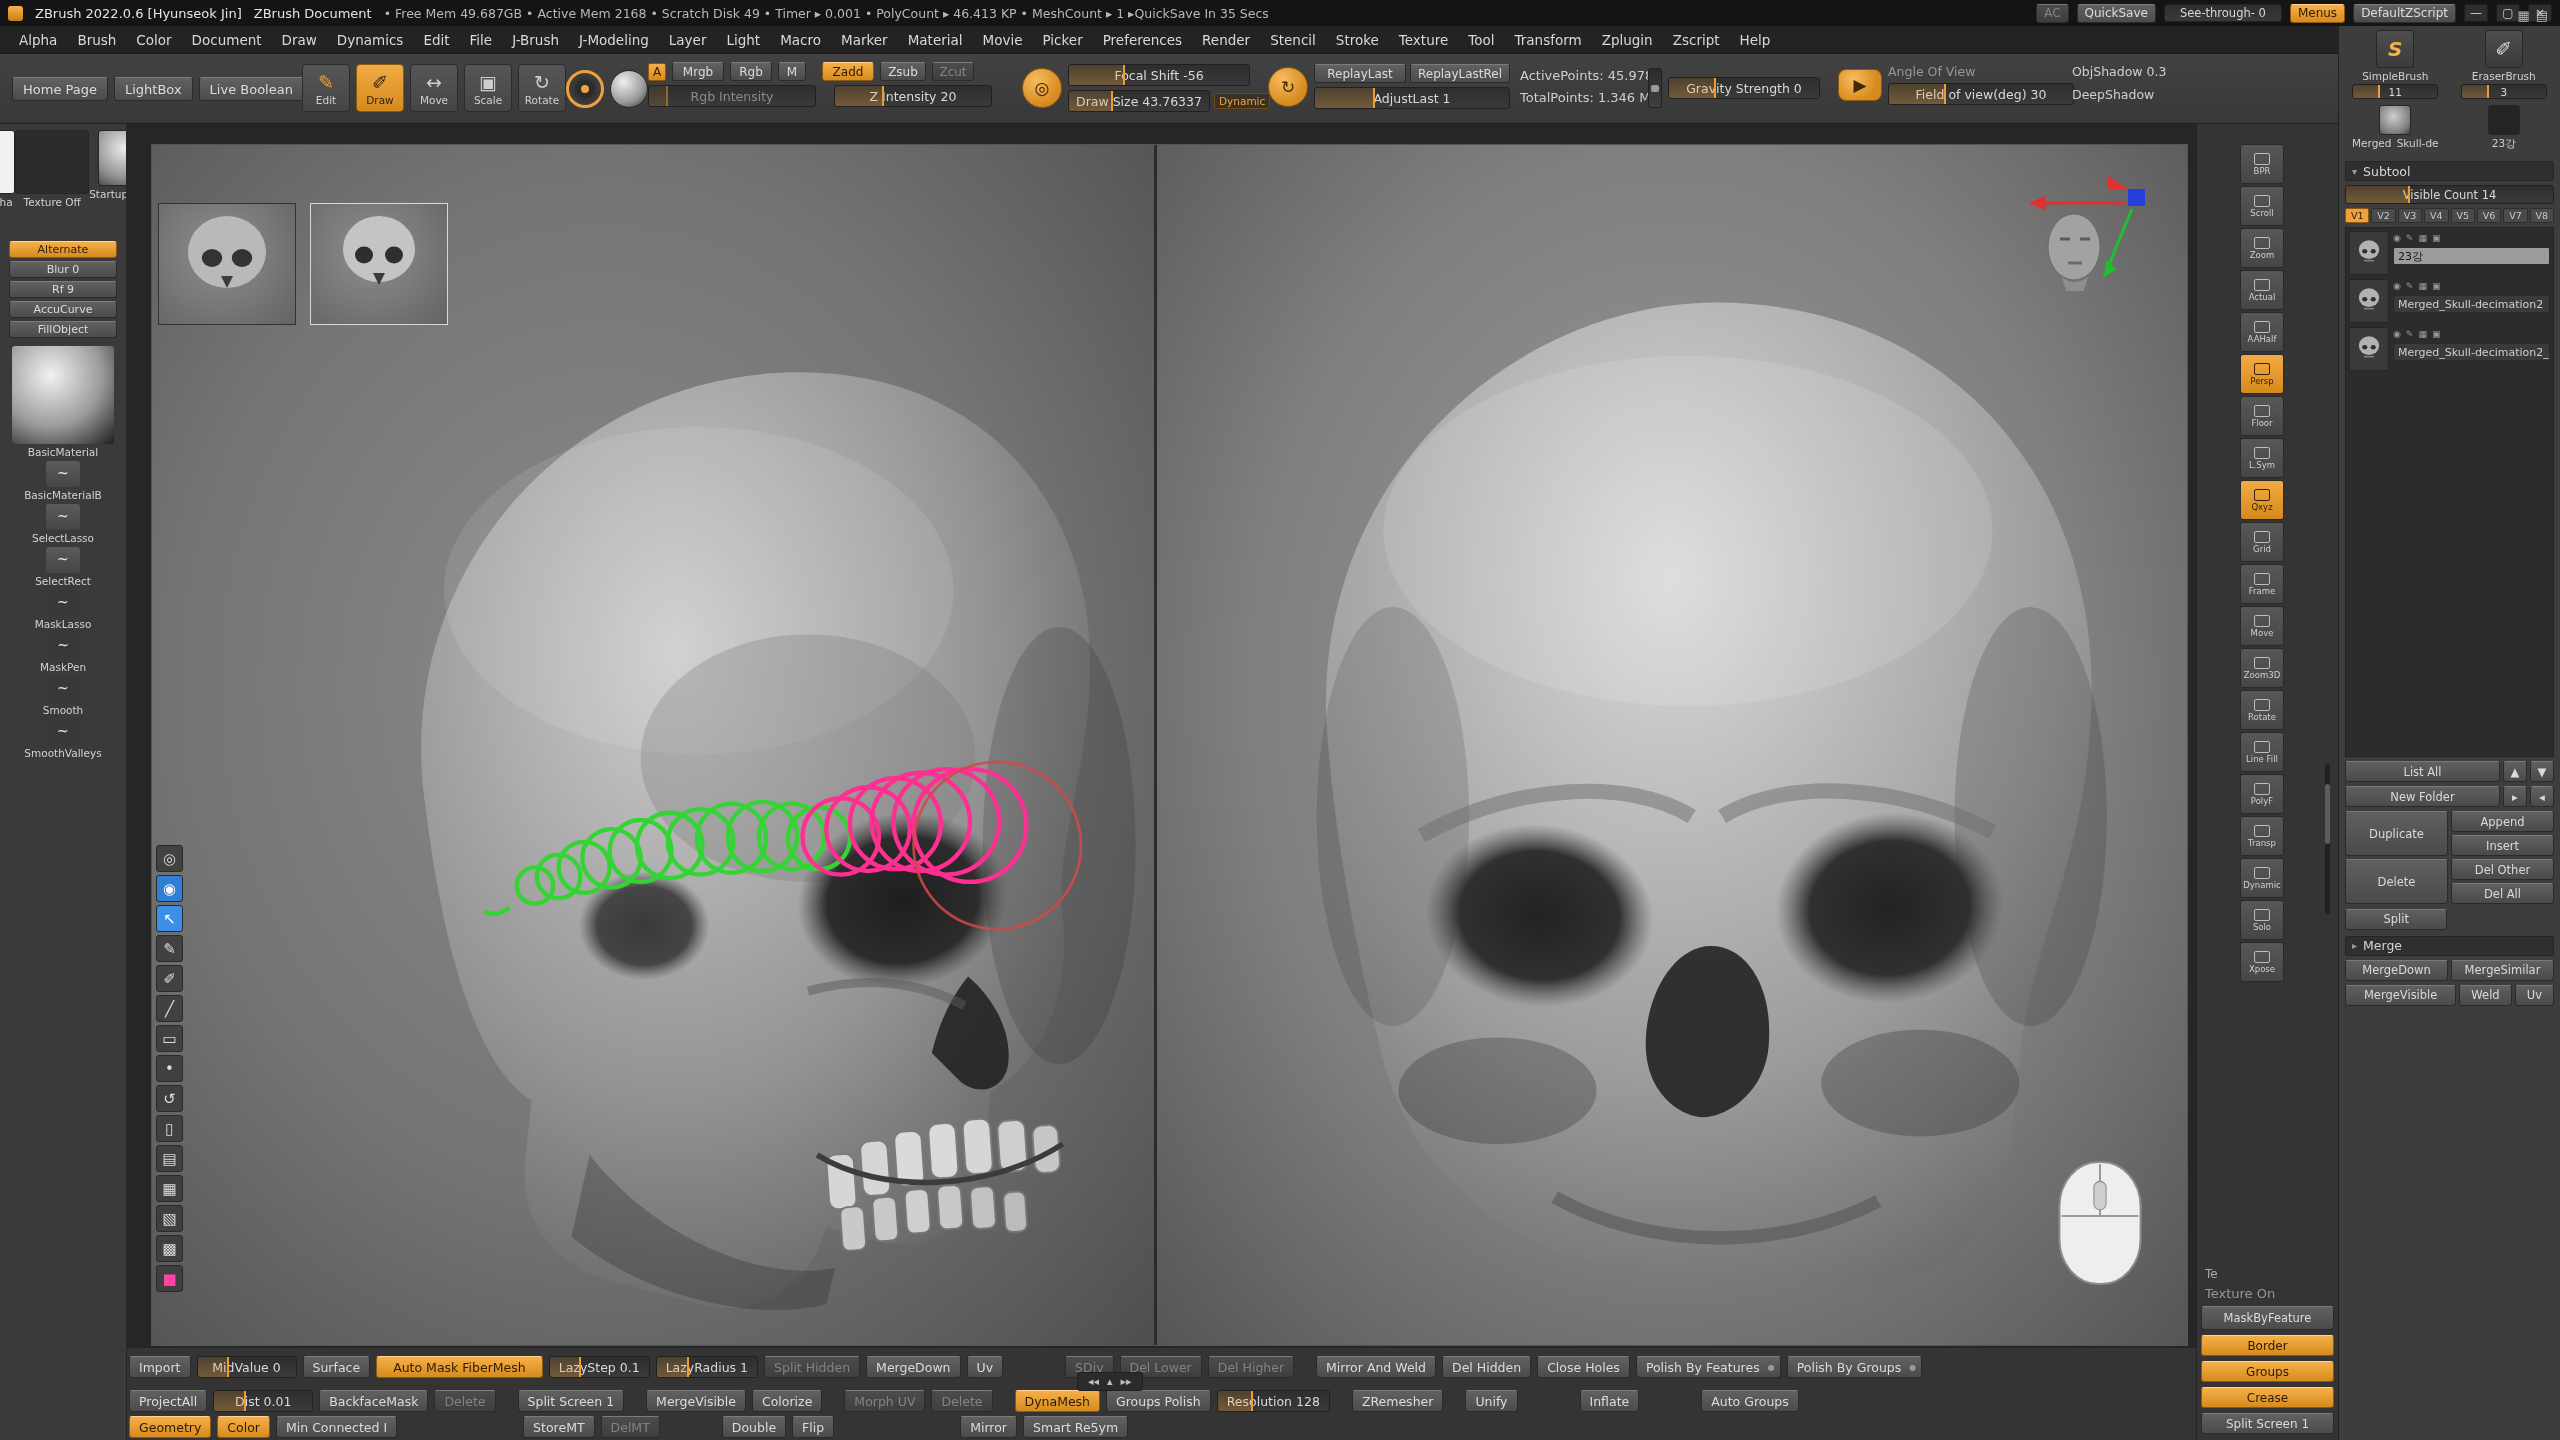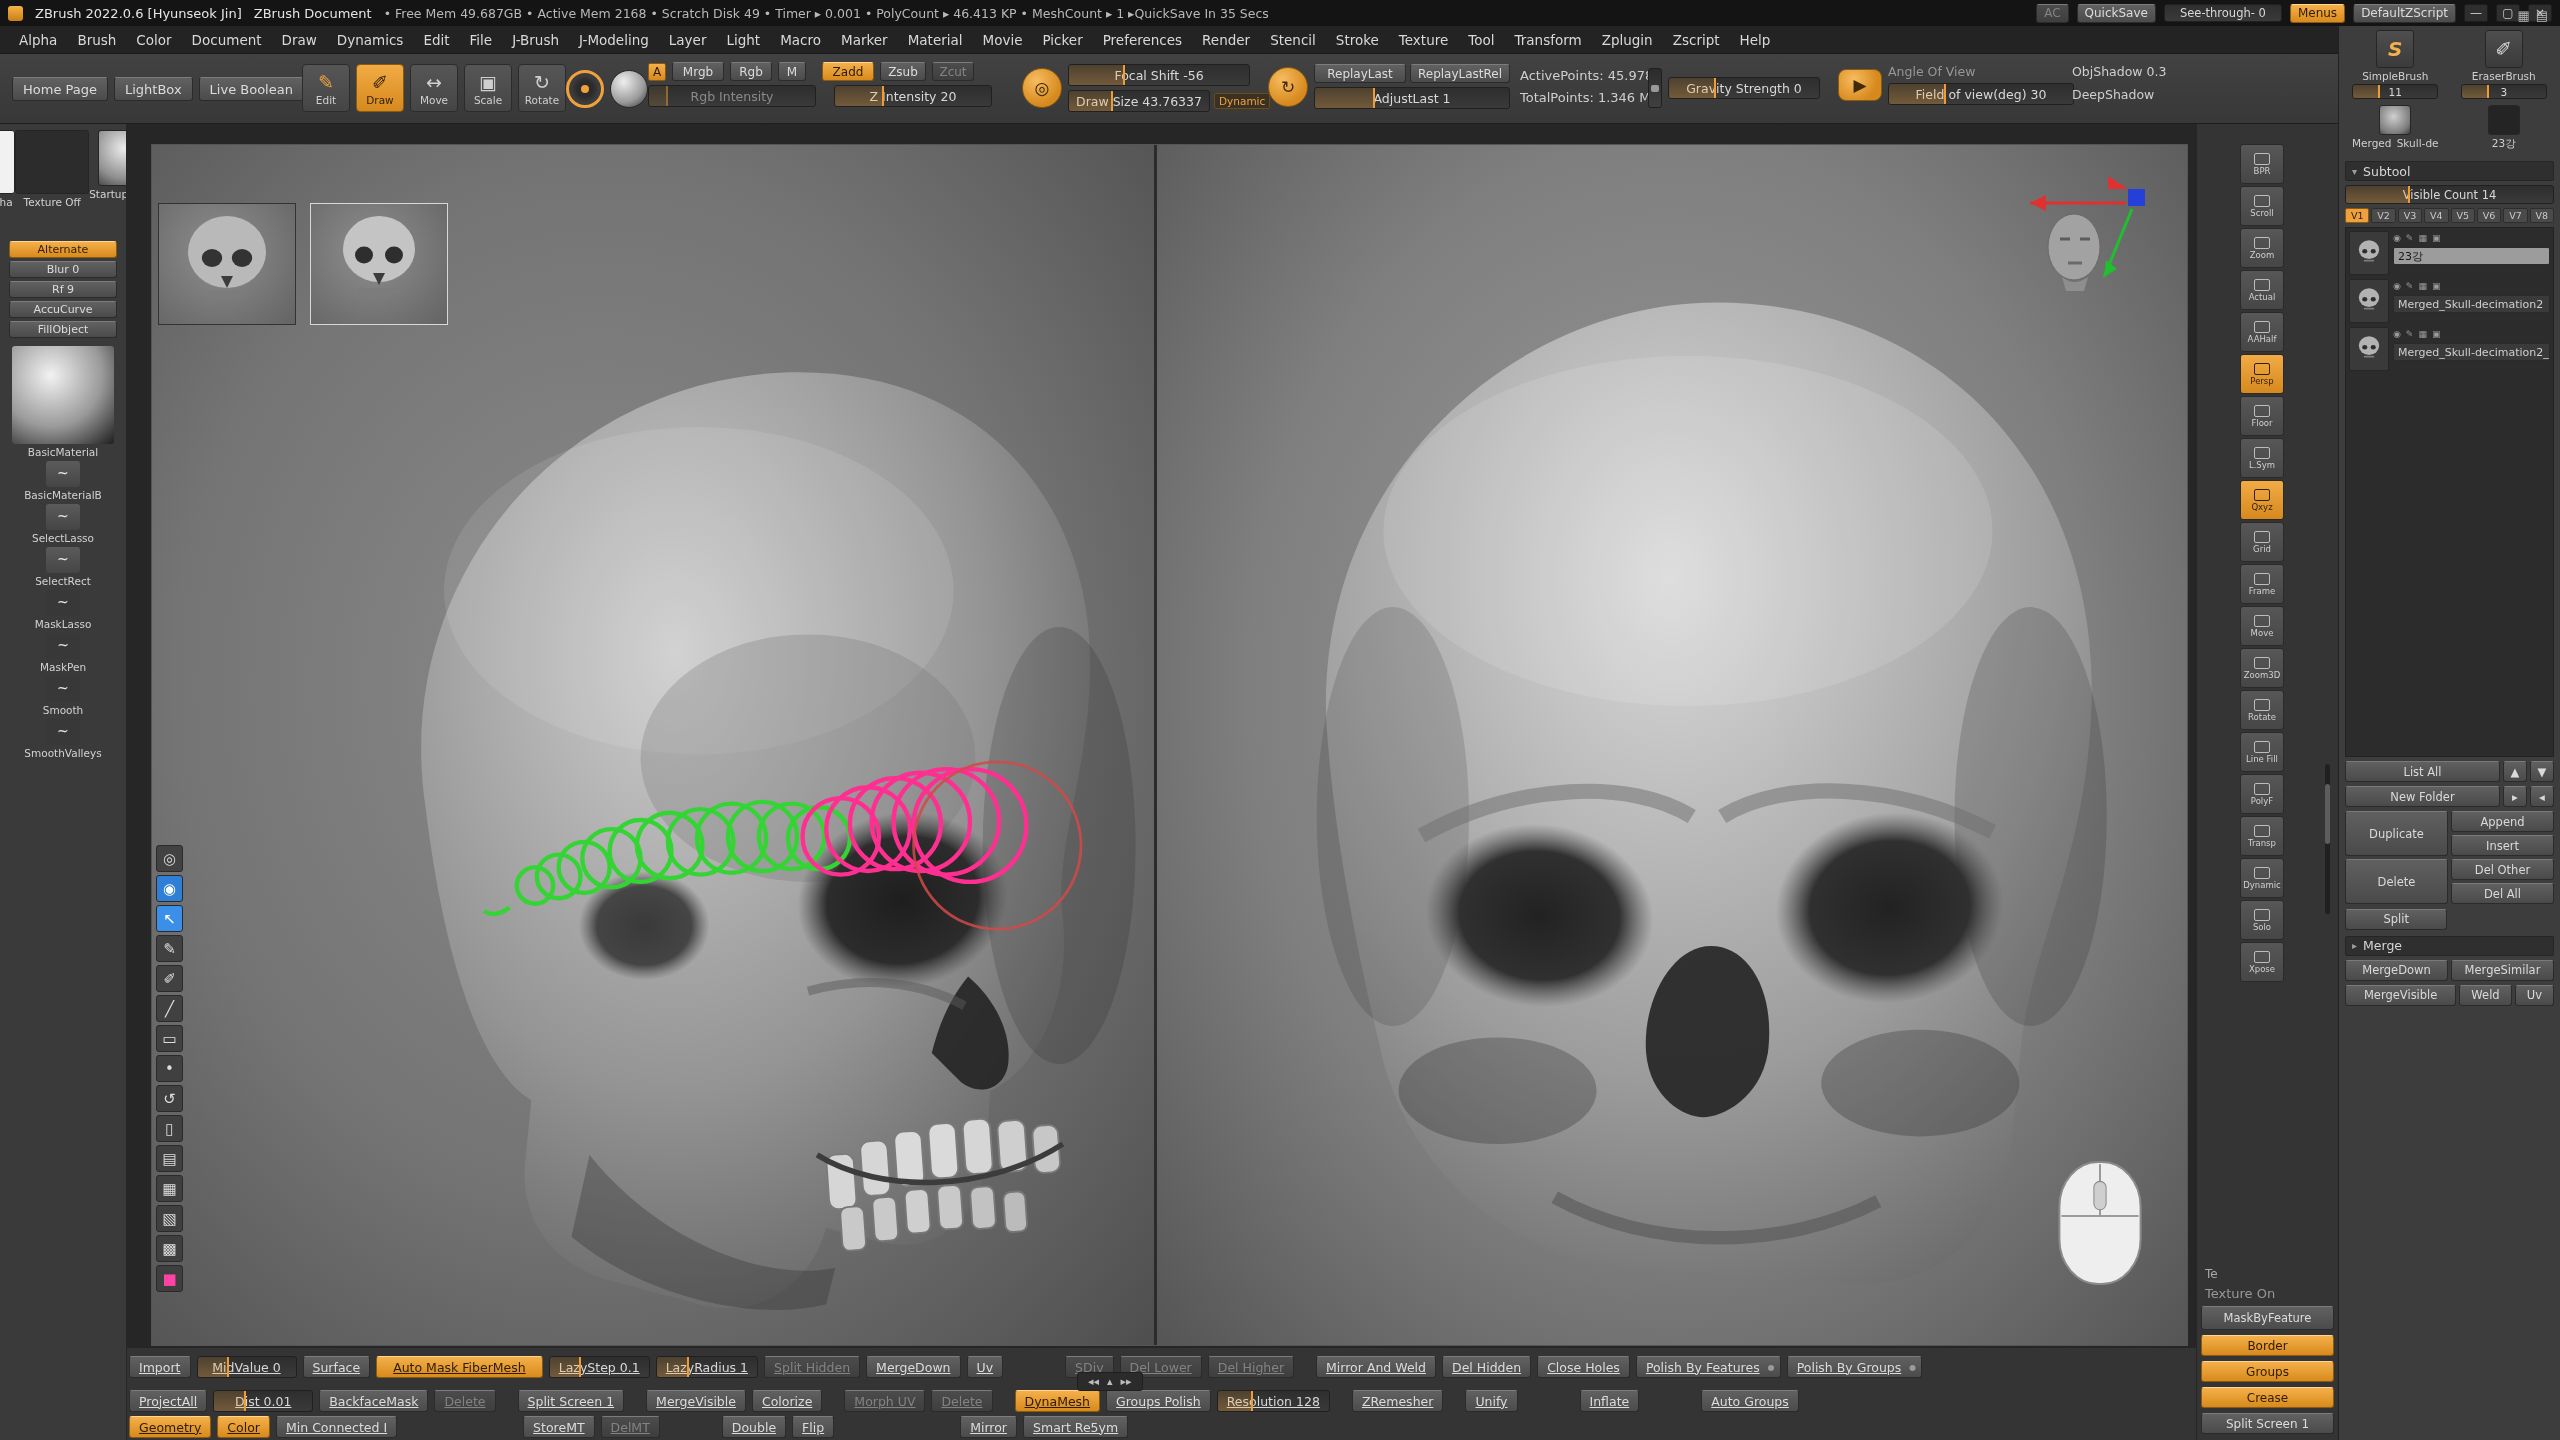"Import" .bbtn { text-decoration: underline -> none }
